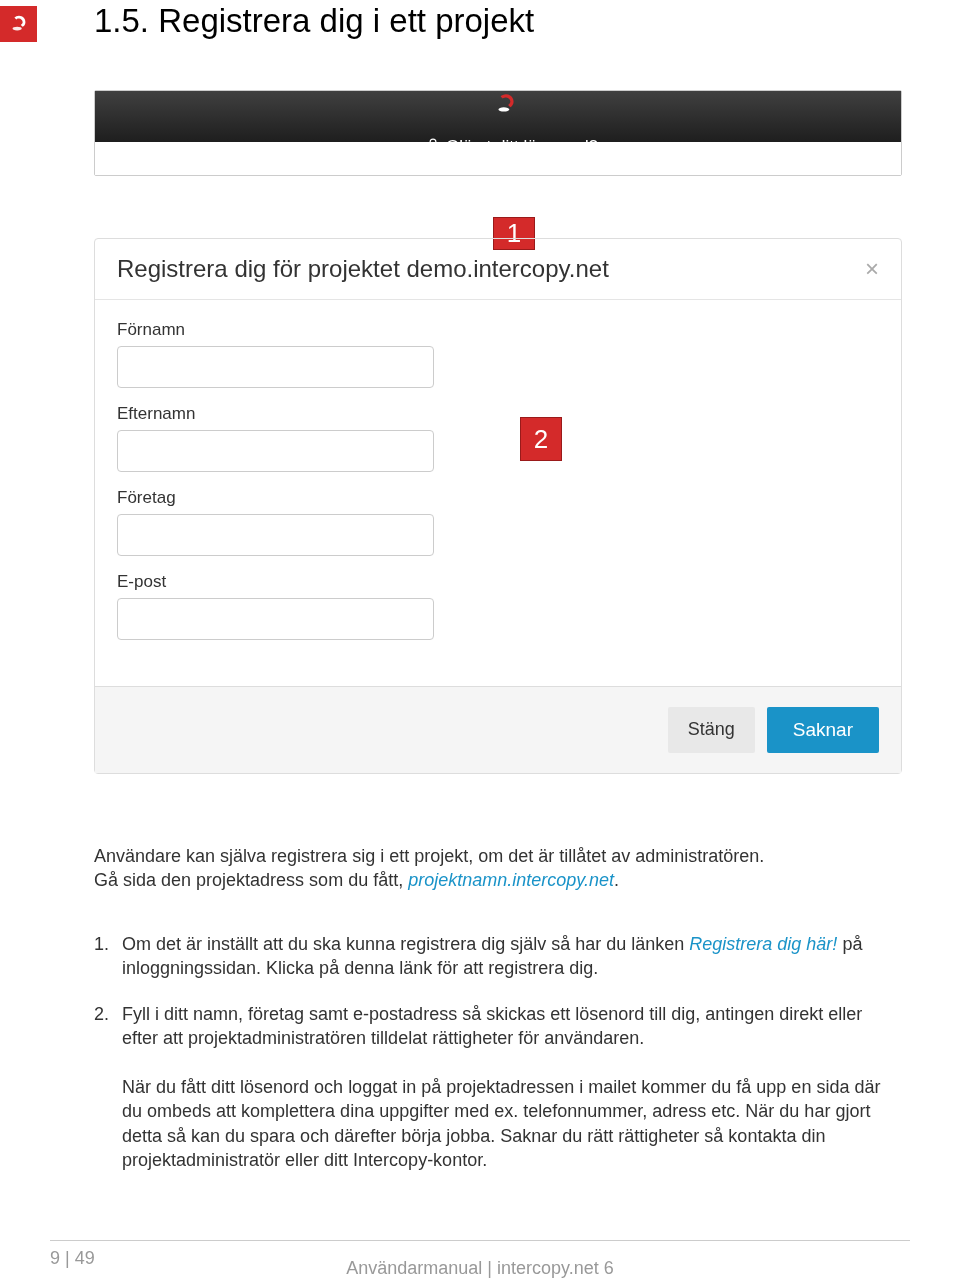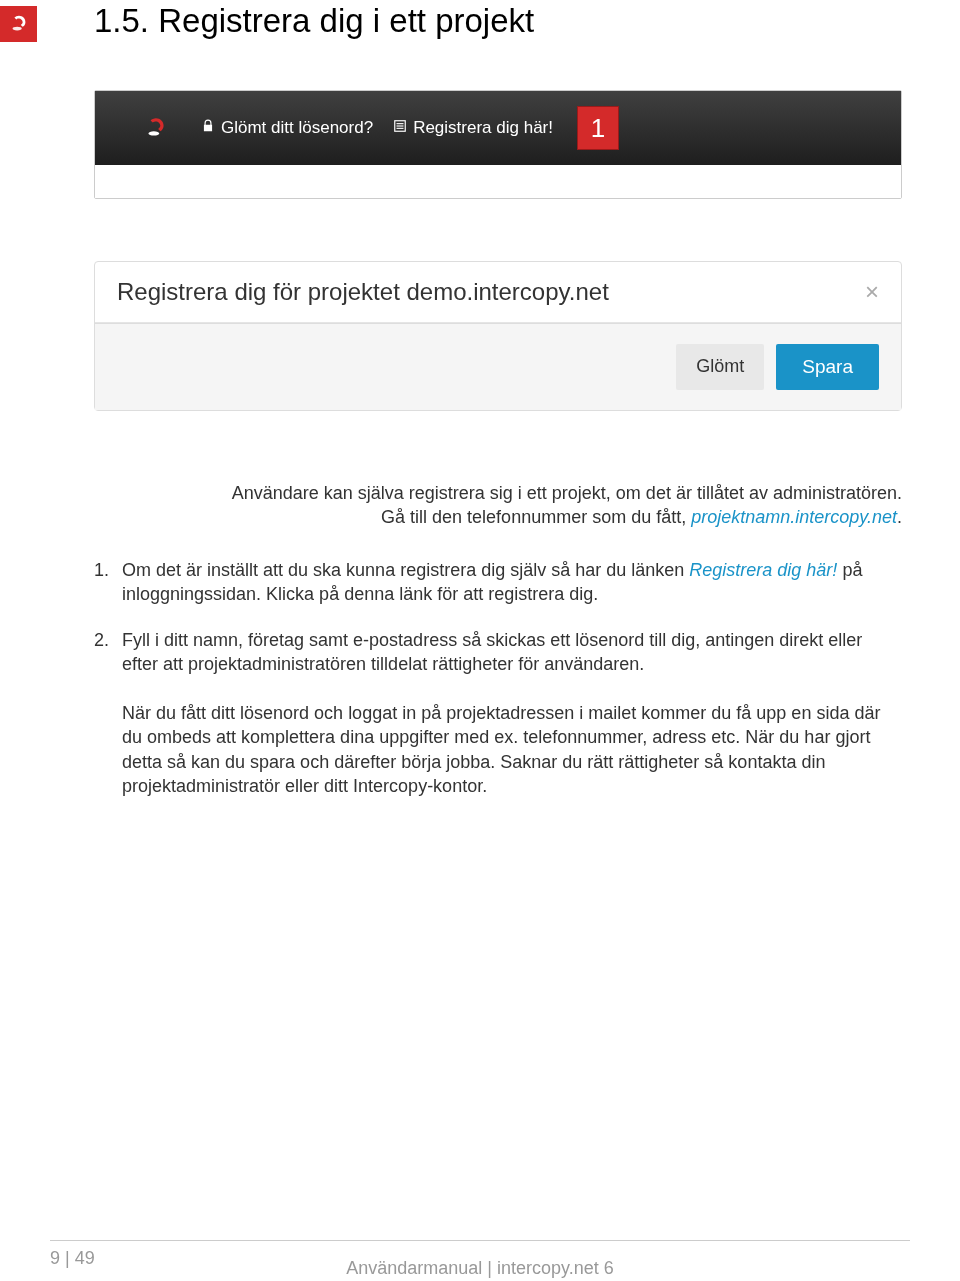"Glömt ditt lösenord?" .topbar { flex-direction: none -> column; height: 74px -> 51px; padding-left: 48px -> 28px }
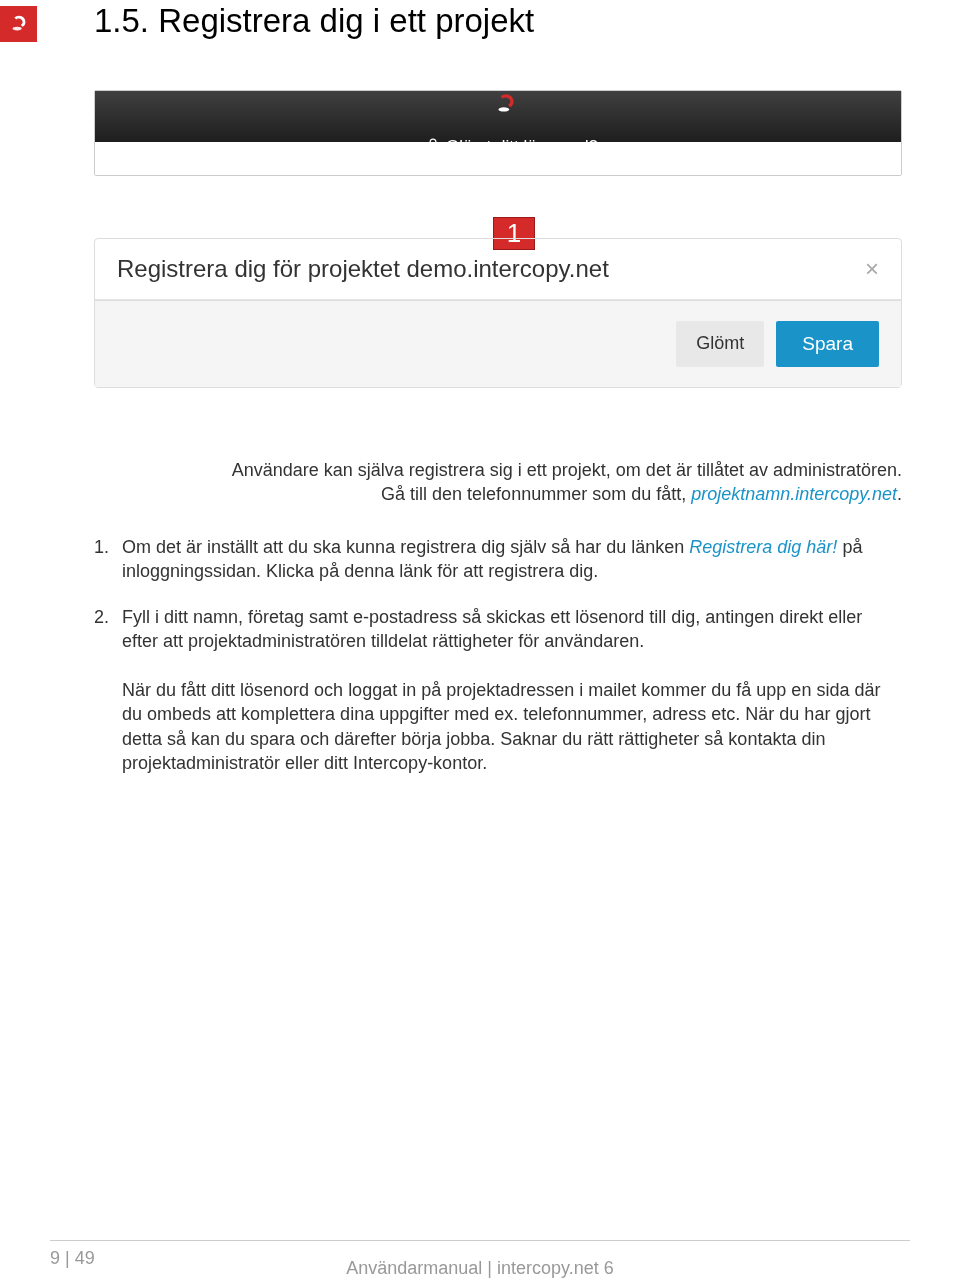"Förnamn" div.dialog-body { html: none -> <div> <div> <label>Förnamn</label> <input> </div> <div> <label>Efternamn</label> <input> </div> <div> <label>Företag</label> <input> </div> <div> <label>E-post</label> <input> </div> <span>2</span> </div> }
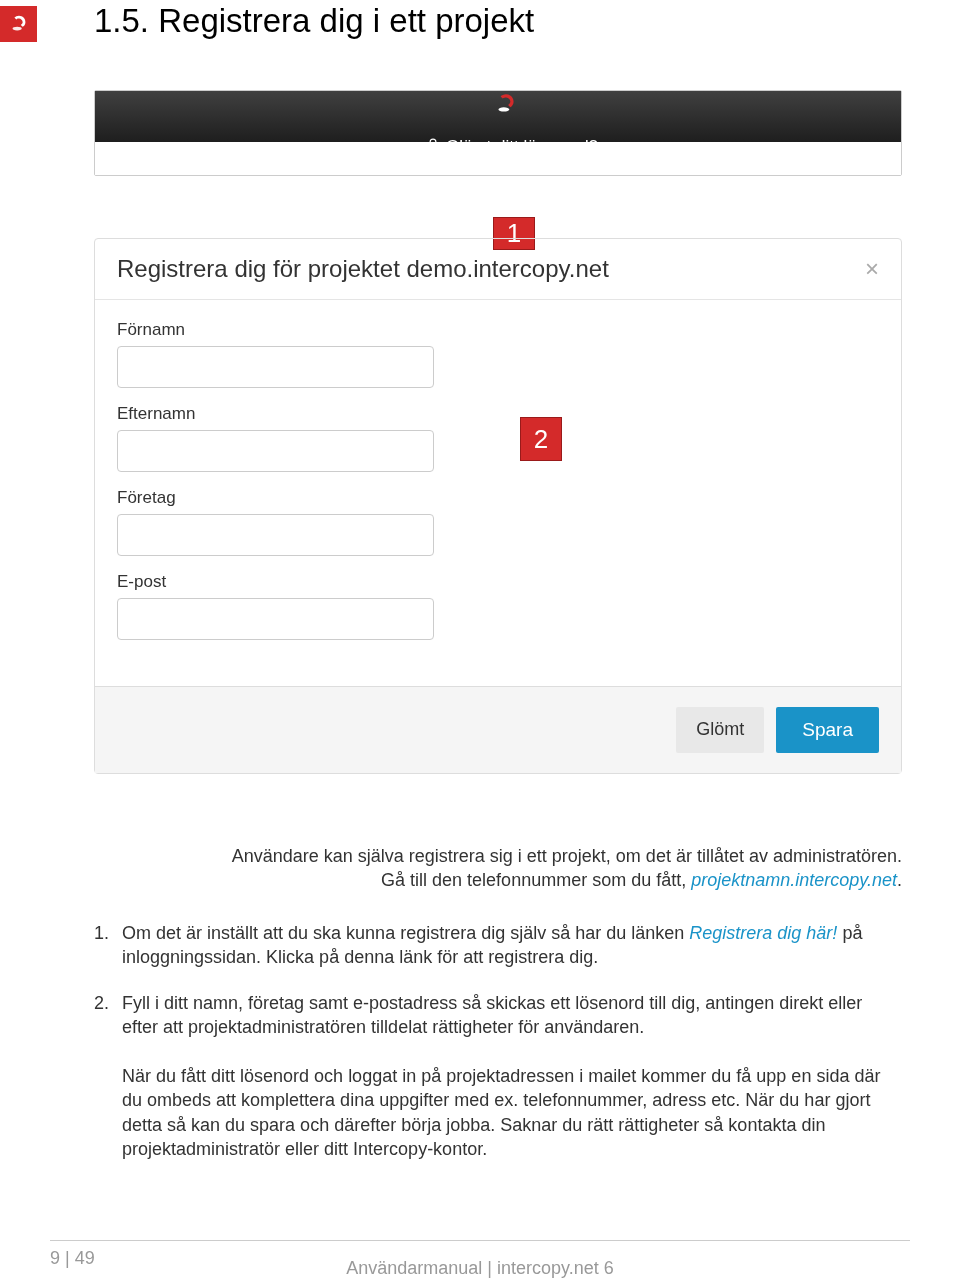"Glömt" span.btn-close { text: Glömt -> Stäng }
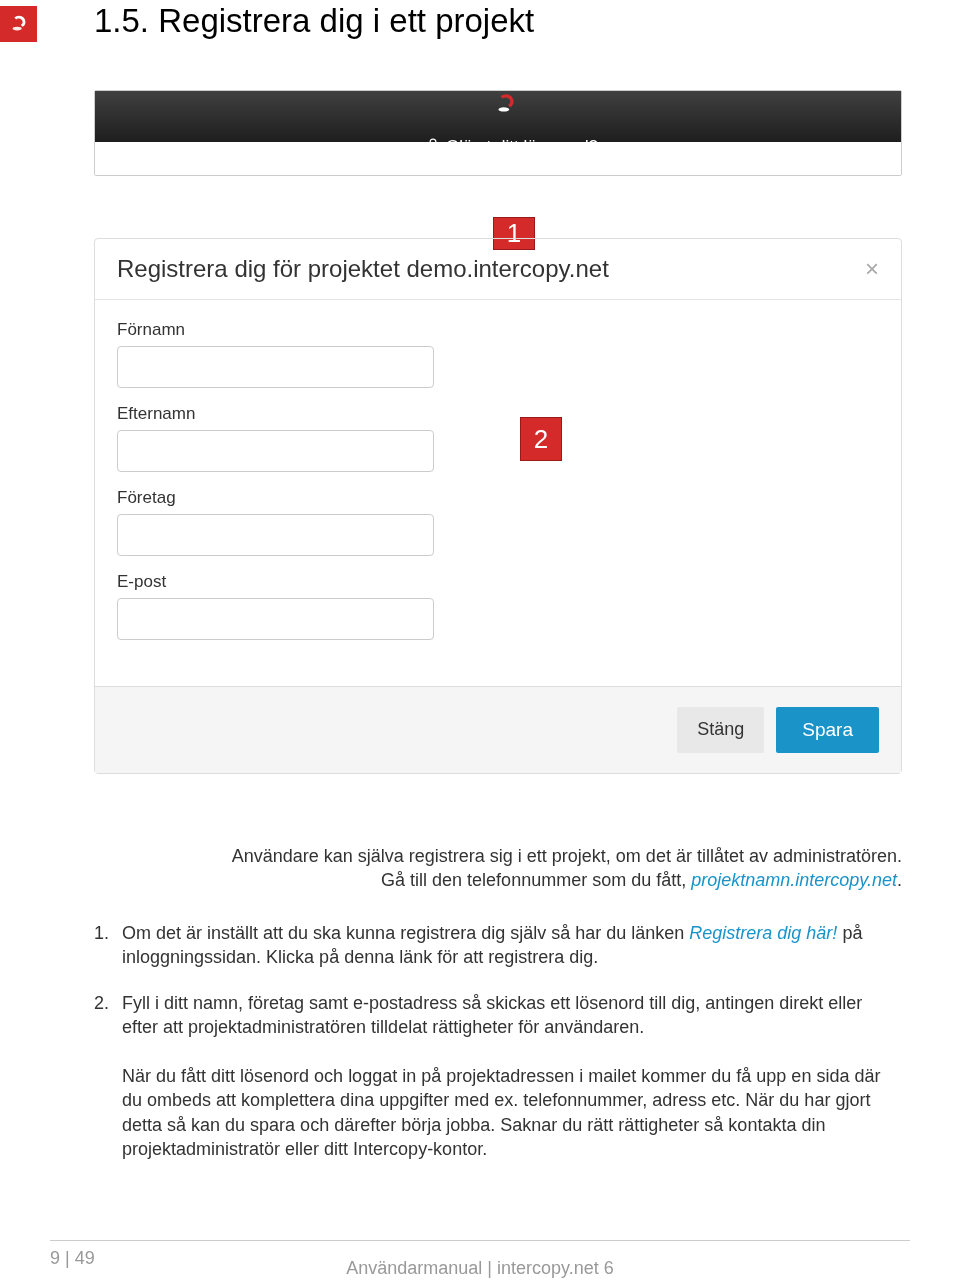"Spara" span.btn-save { text: Spara -> Saknar }
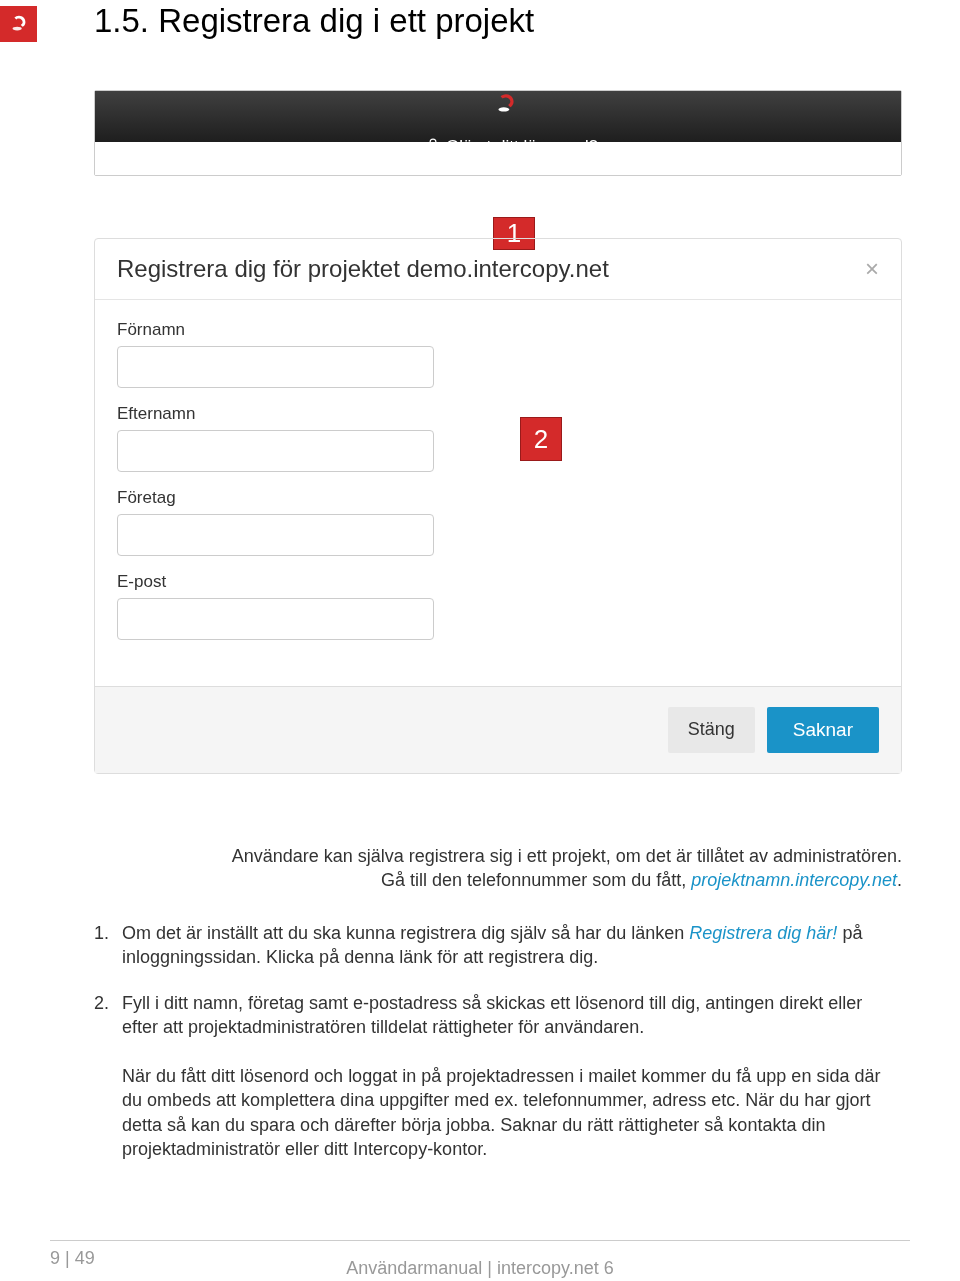"Användare kan själva registrera sig" .intro { margin-bottom: 28px -> 39px; text-align: right -> none }
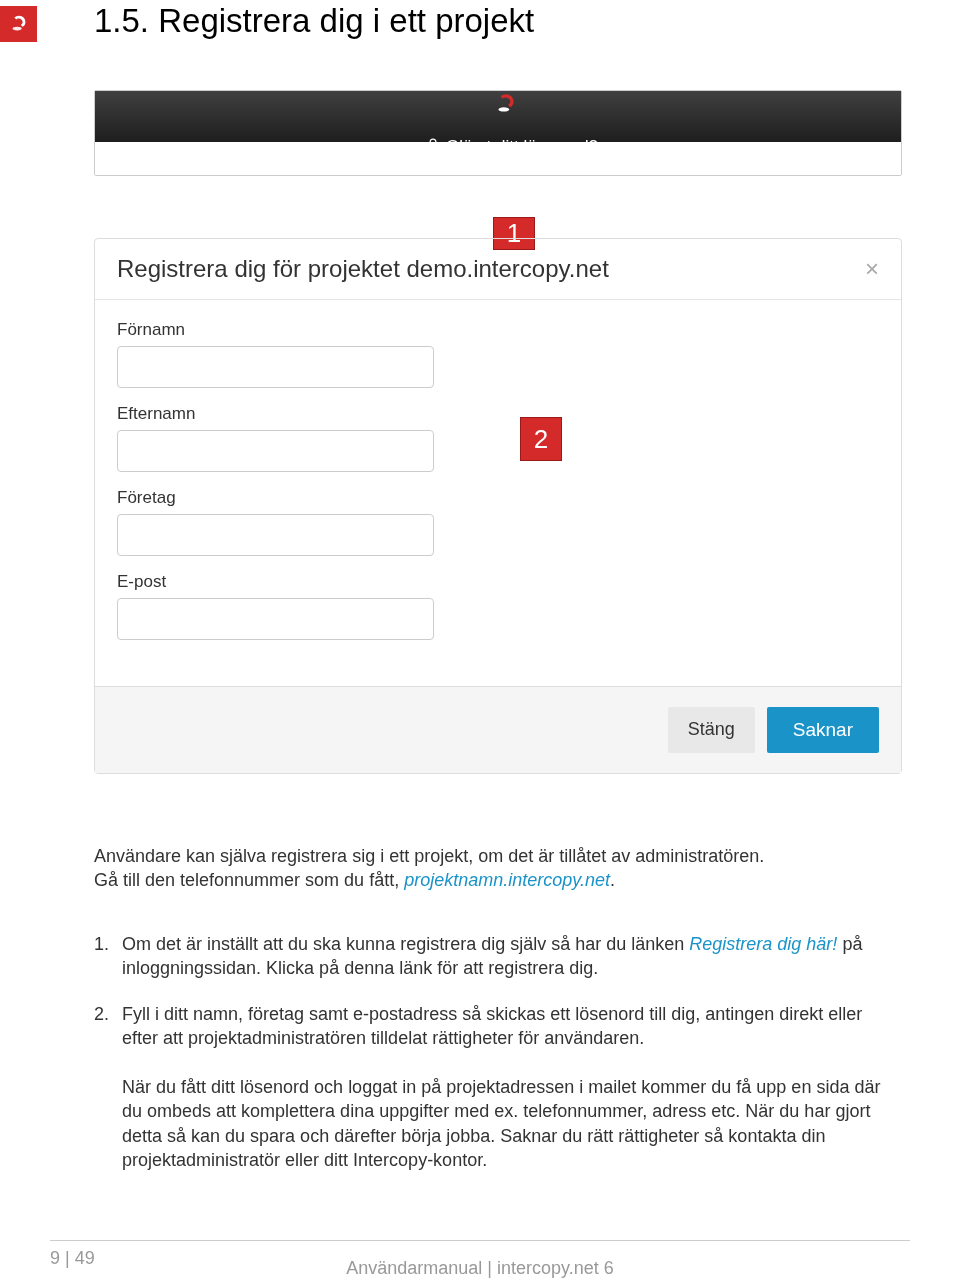"Gå till den telefonnummer som" span { text: till den telefonnummer -> sida den projektadress }
